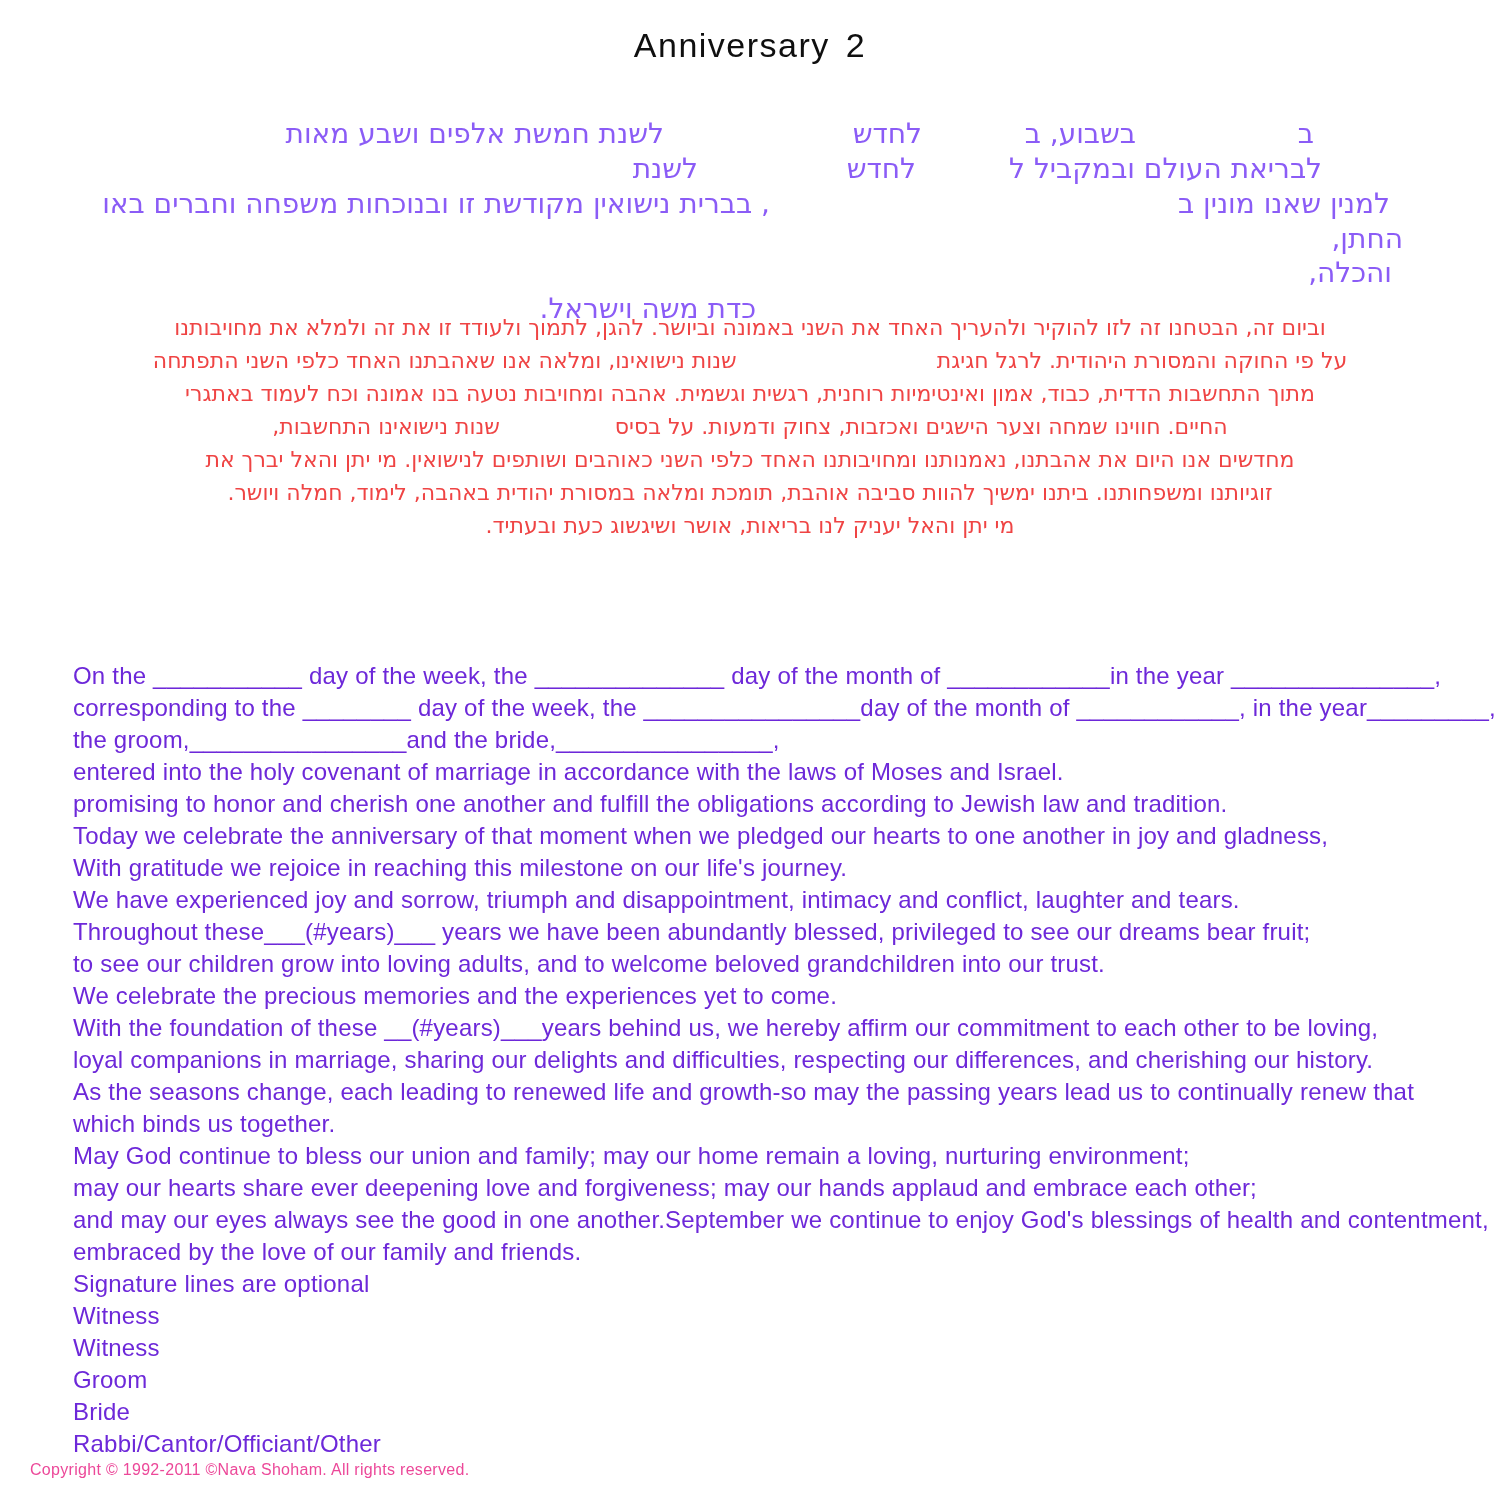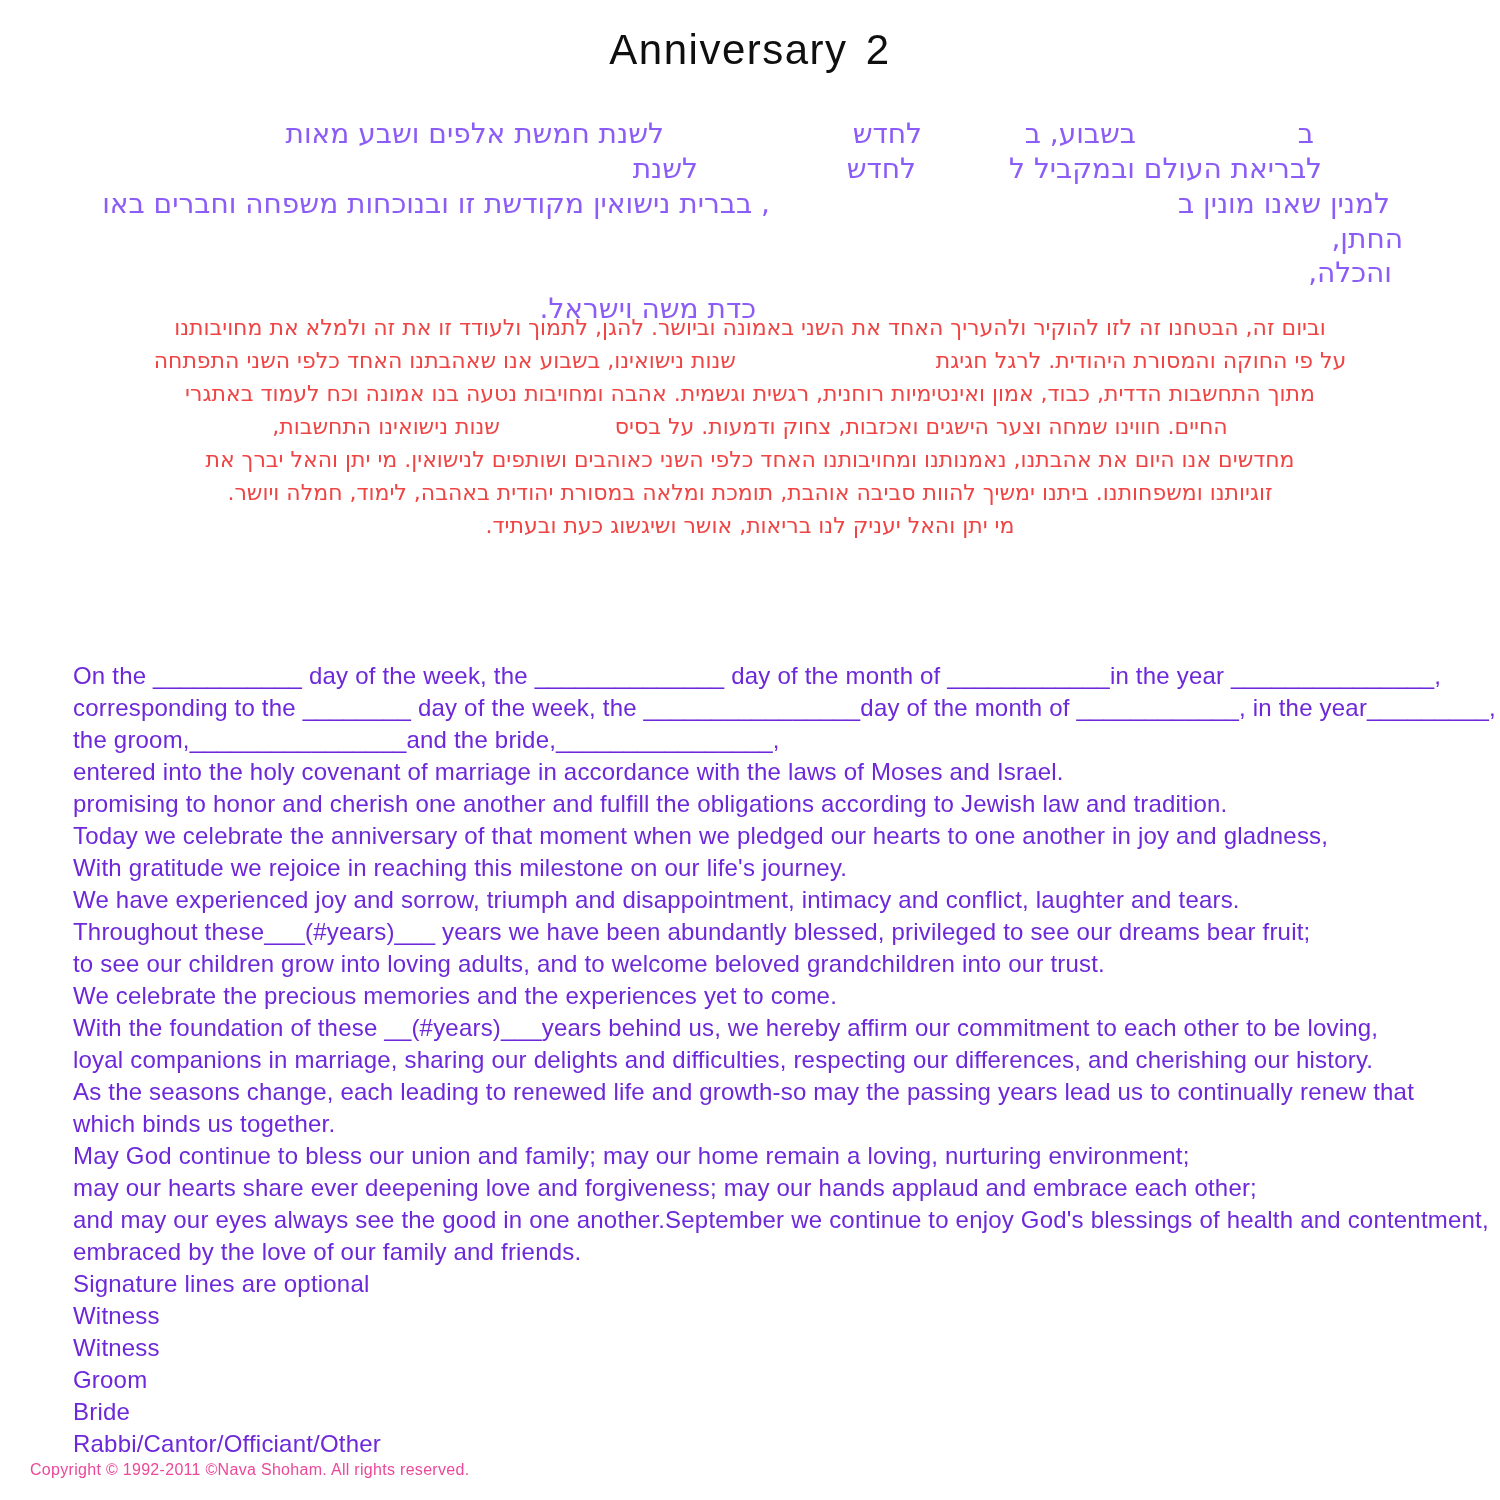"Anniversary 2" .title { font-size: 42px -> 34px }
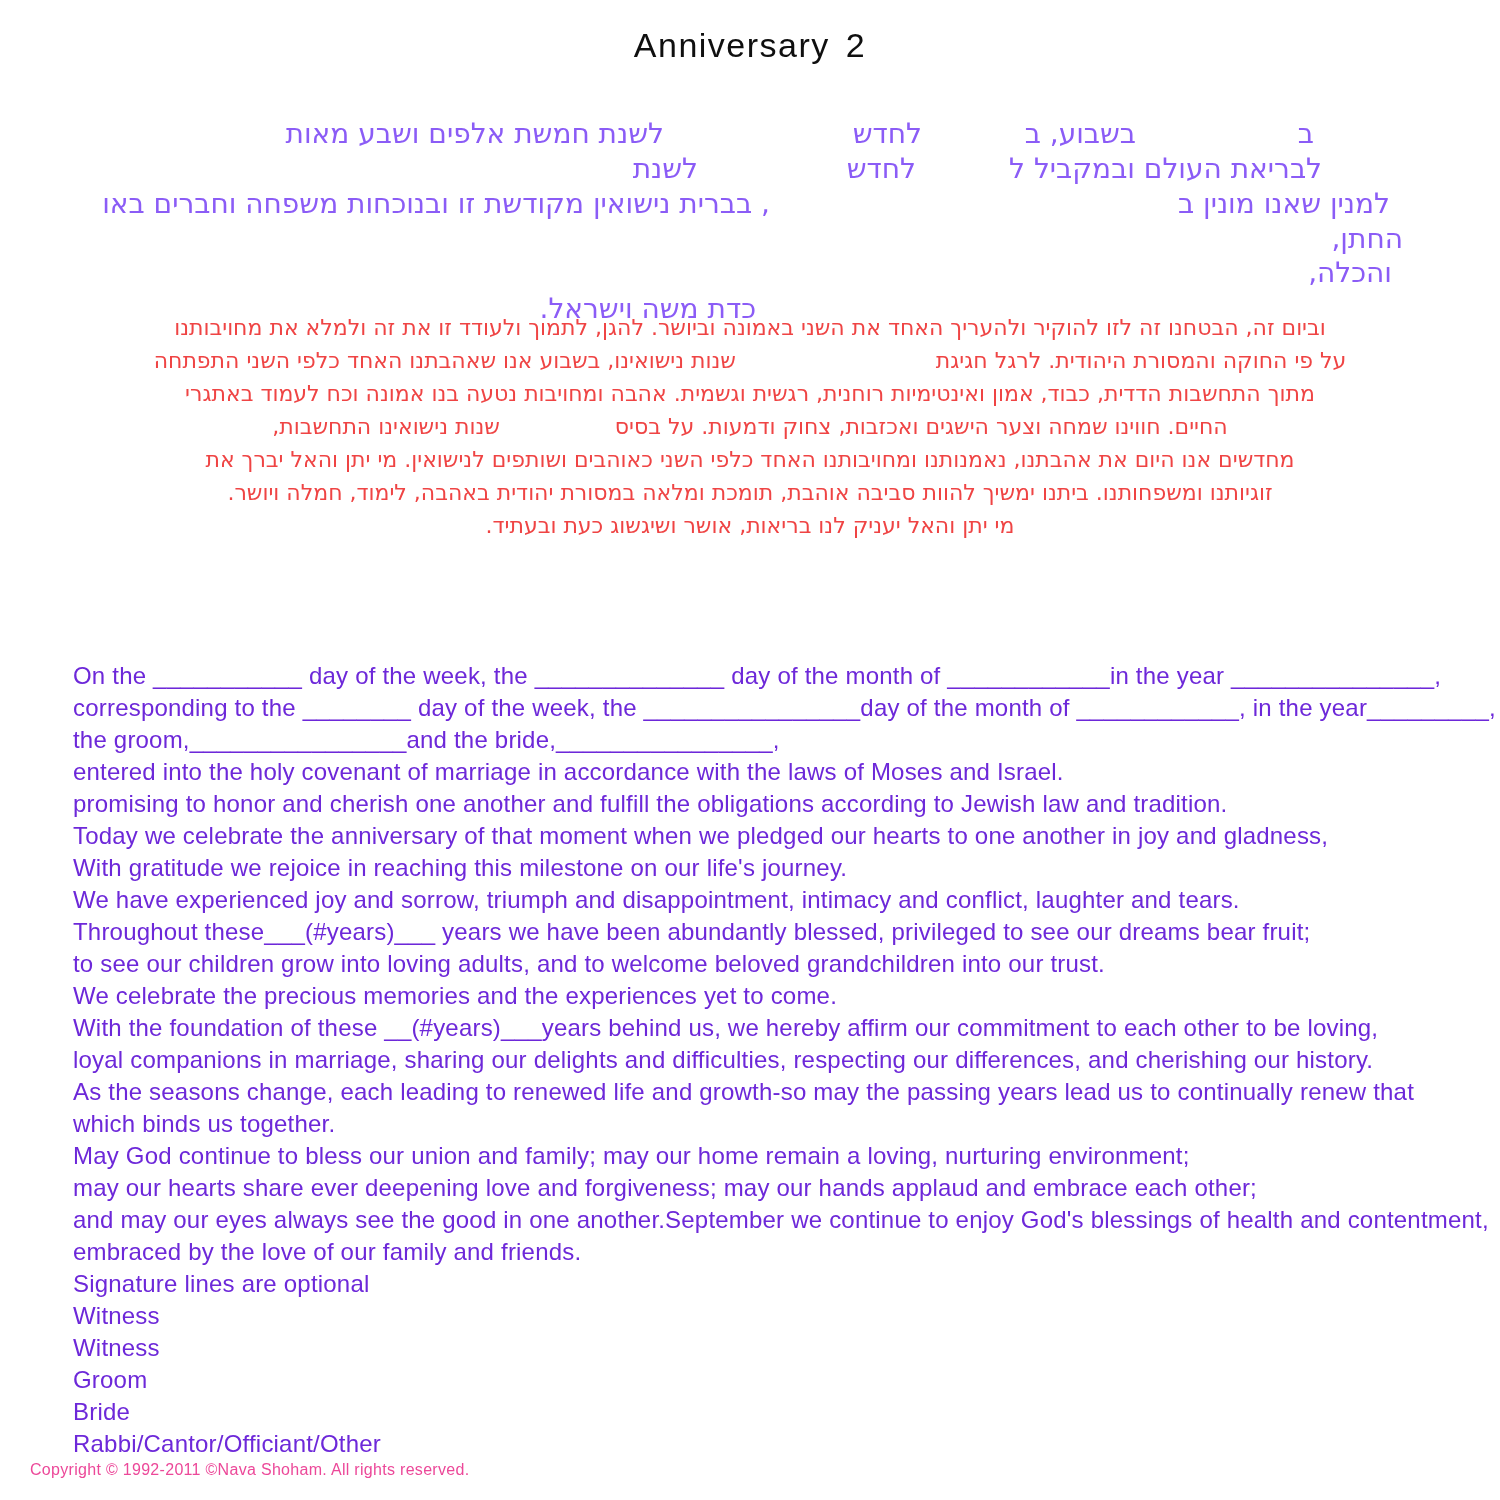"שנות נישואינו, בשבוע אנו שאהבתנו" span { text: בשבוע -> ומלאה }
